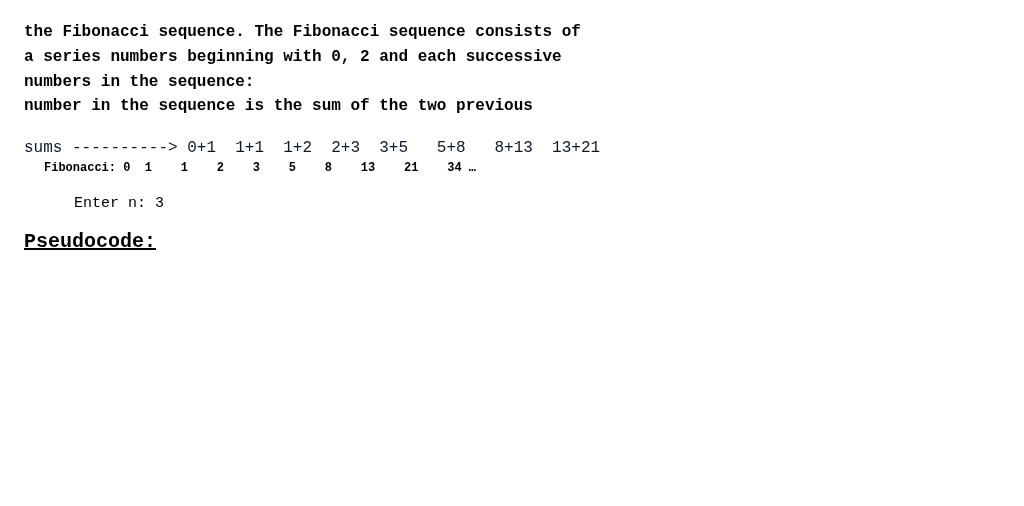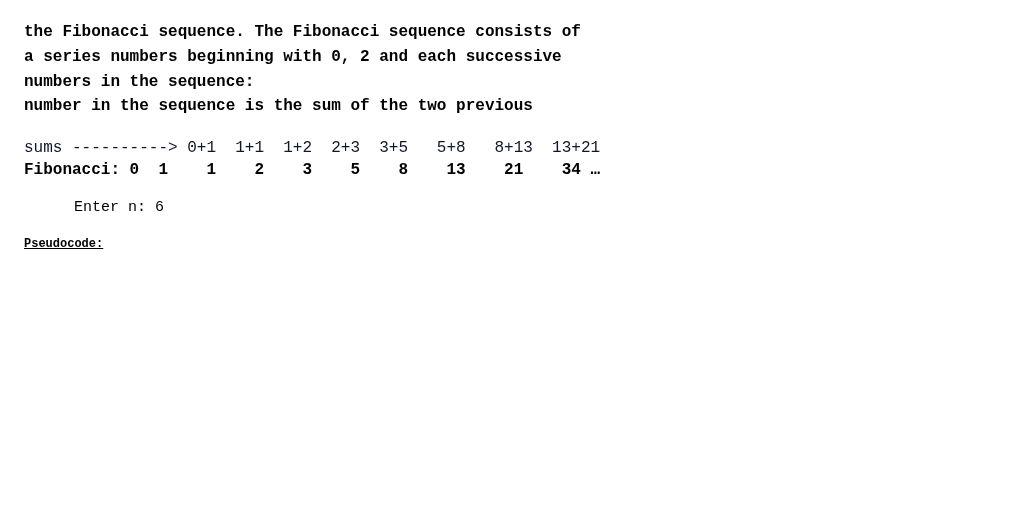"Fibonacci: 0 1 1 2" .fibonacci-row { font-size: 16px -> 12px; margin-left: none -> 20px }
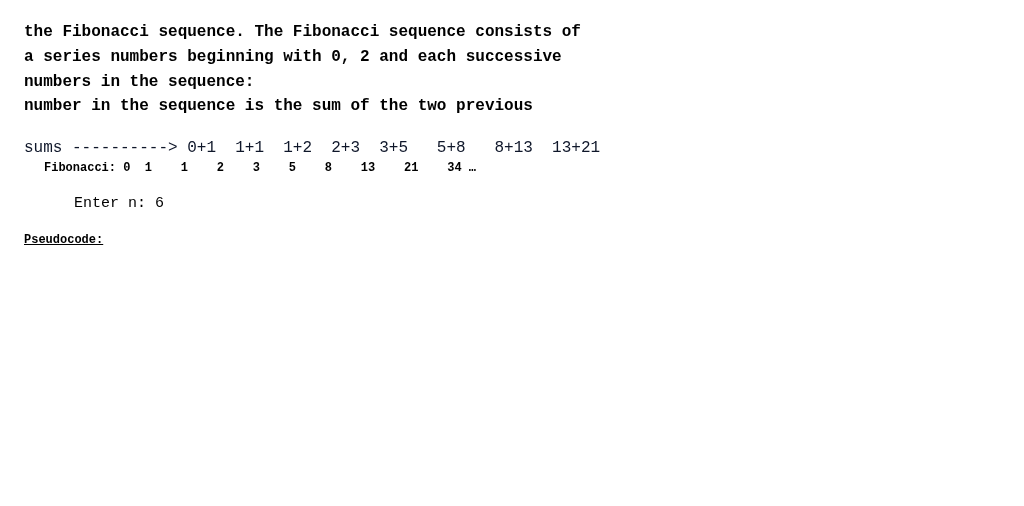"Enter n: 6" div.indented { text: 6 -> 3 }
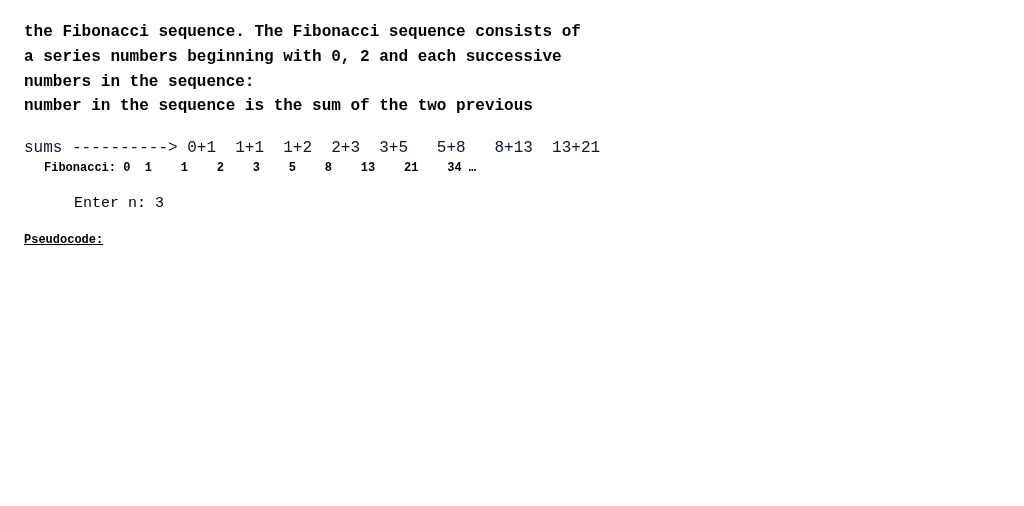"Pseudocode:" .pseudocode-label { font-size: 12px -> 20px }
